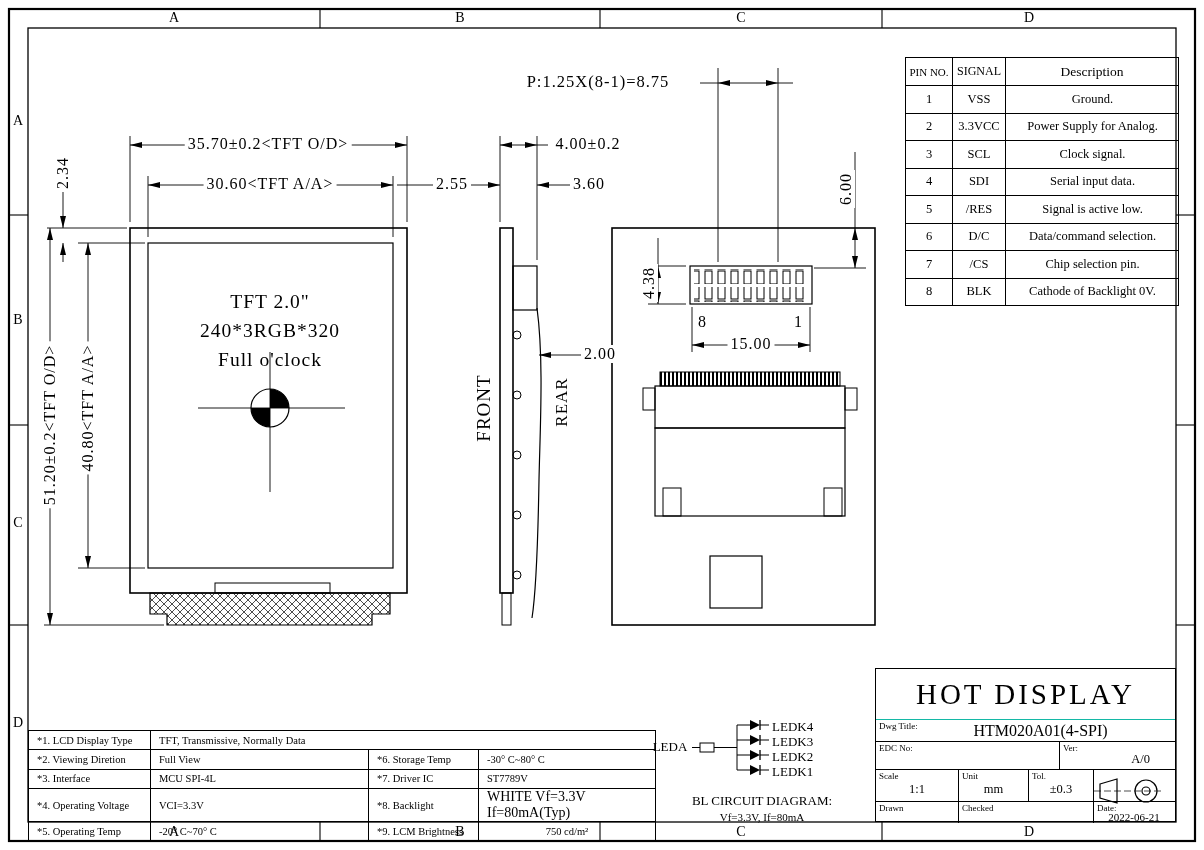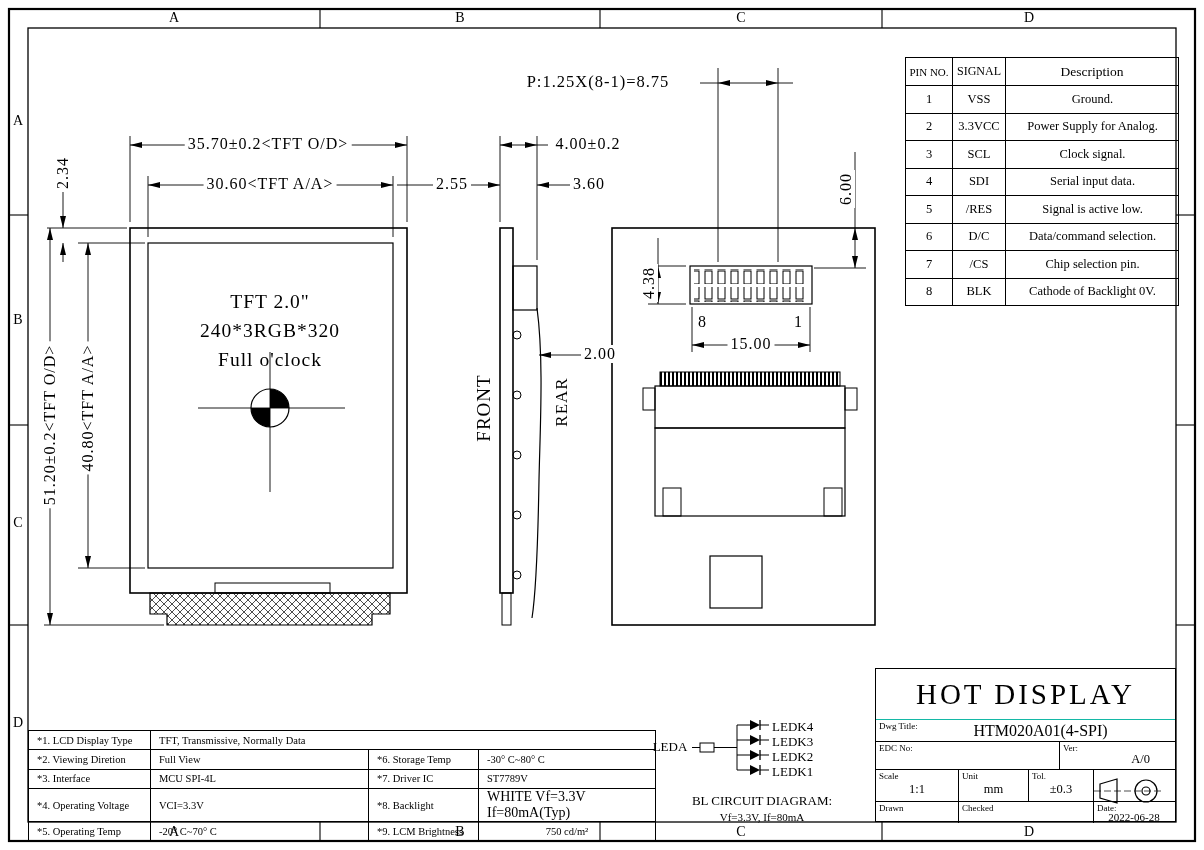"2022-06-28" div.cell-val { text: 2022-06-28 -> 2022-06-21 }
